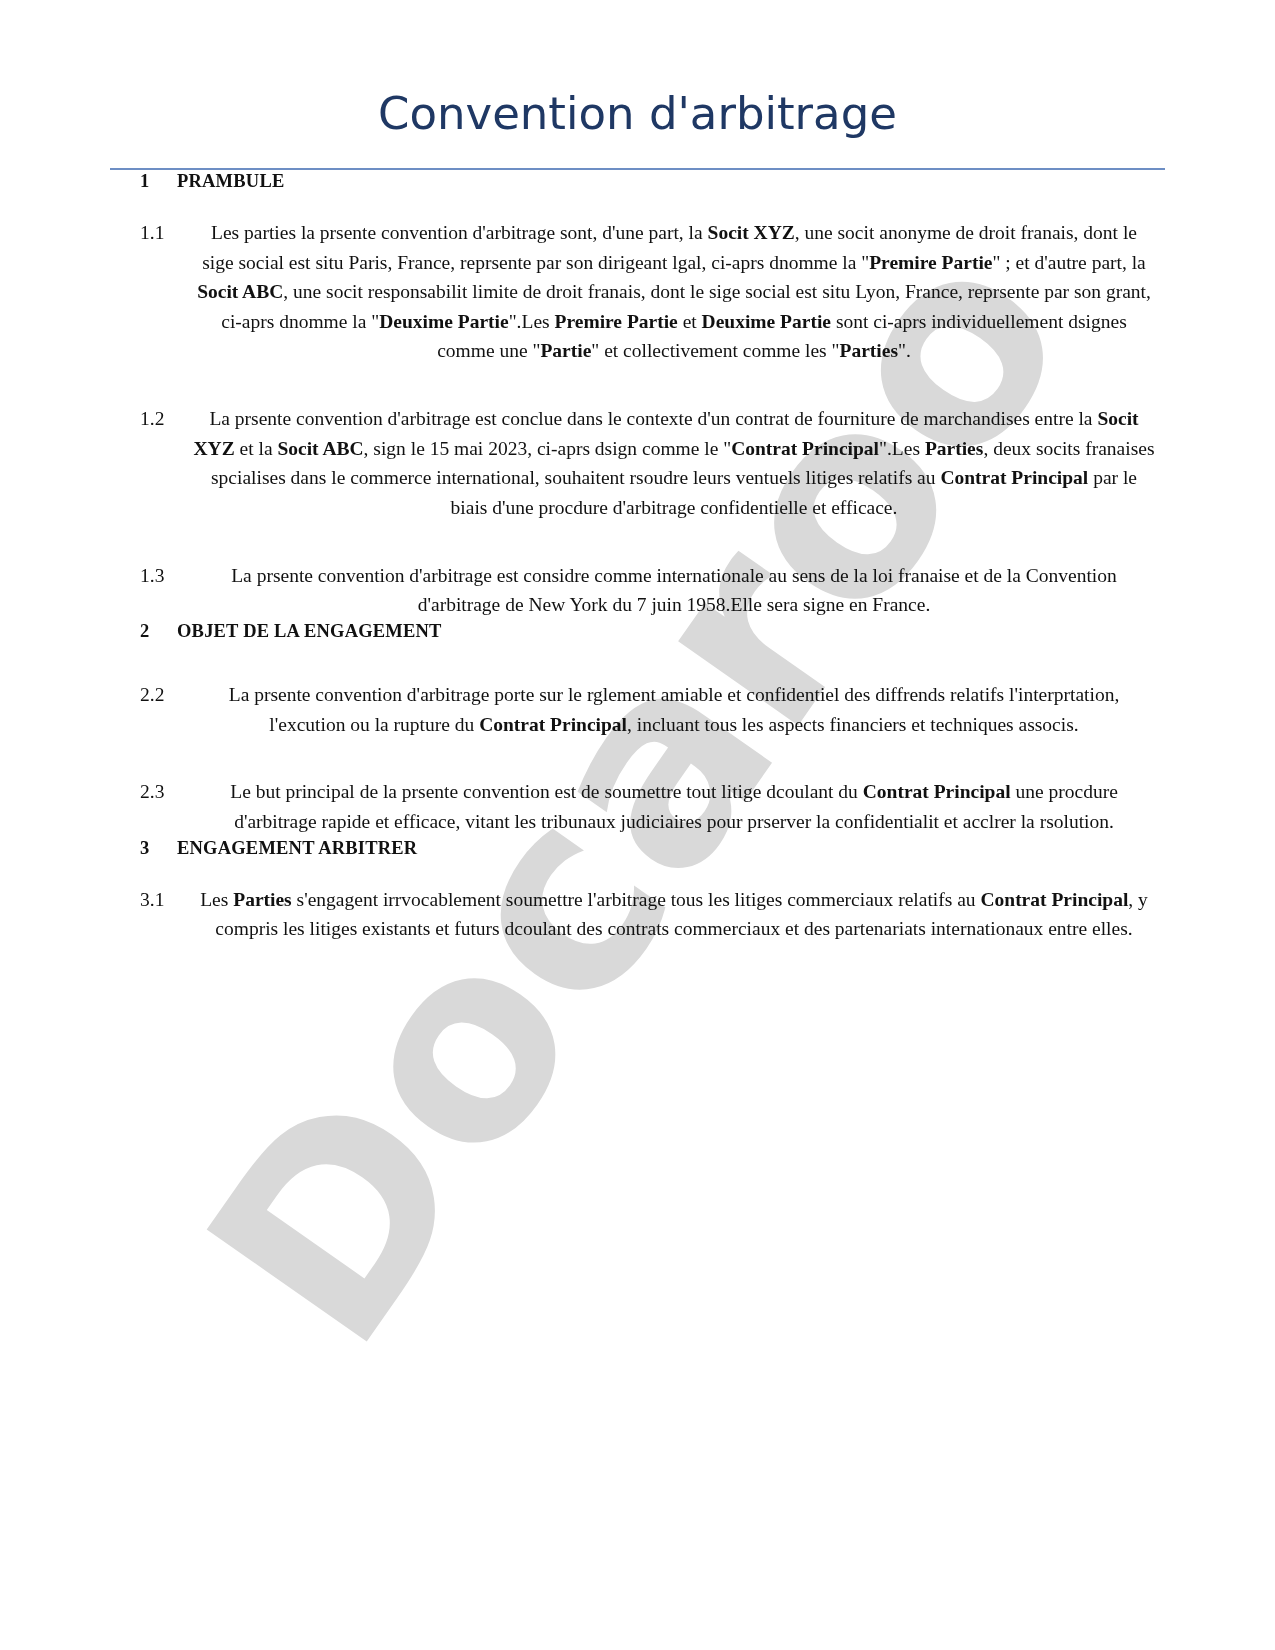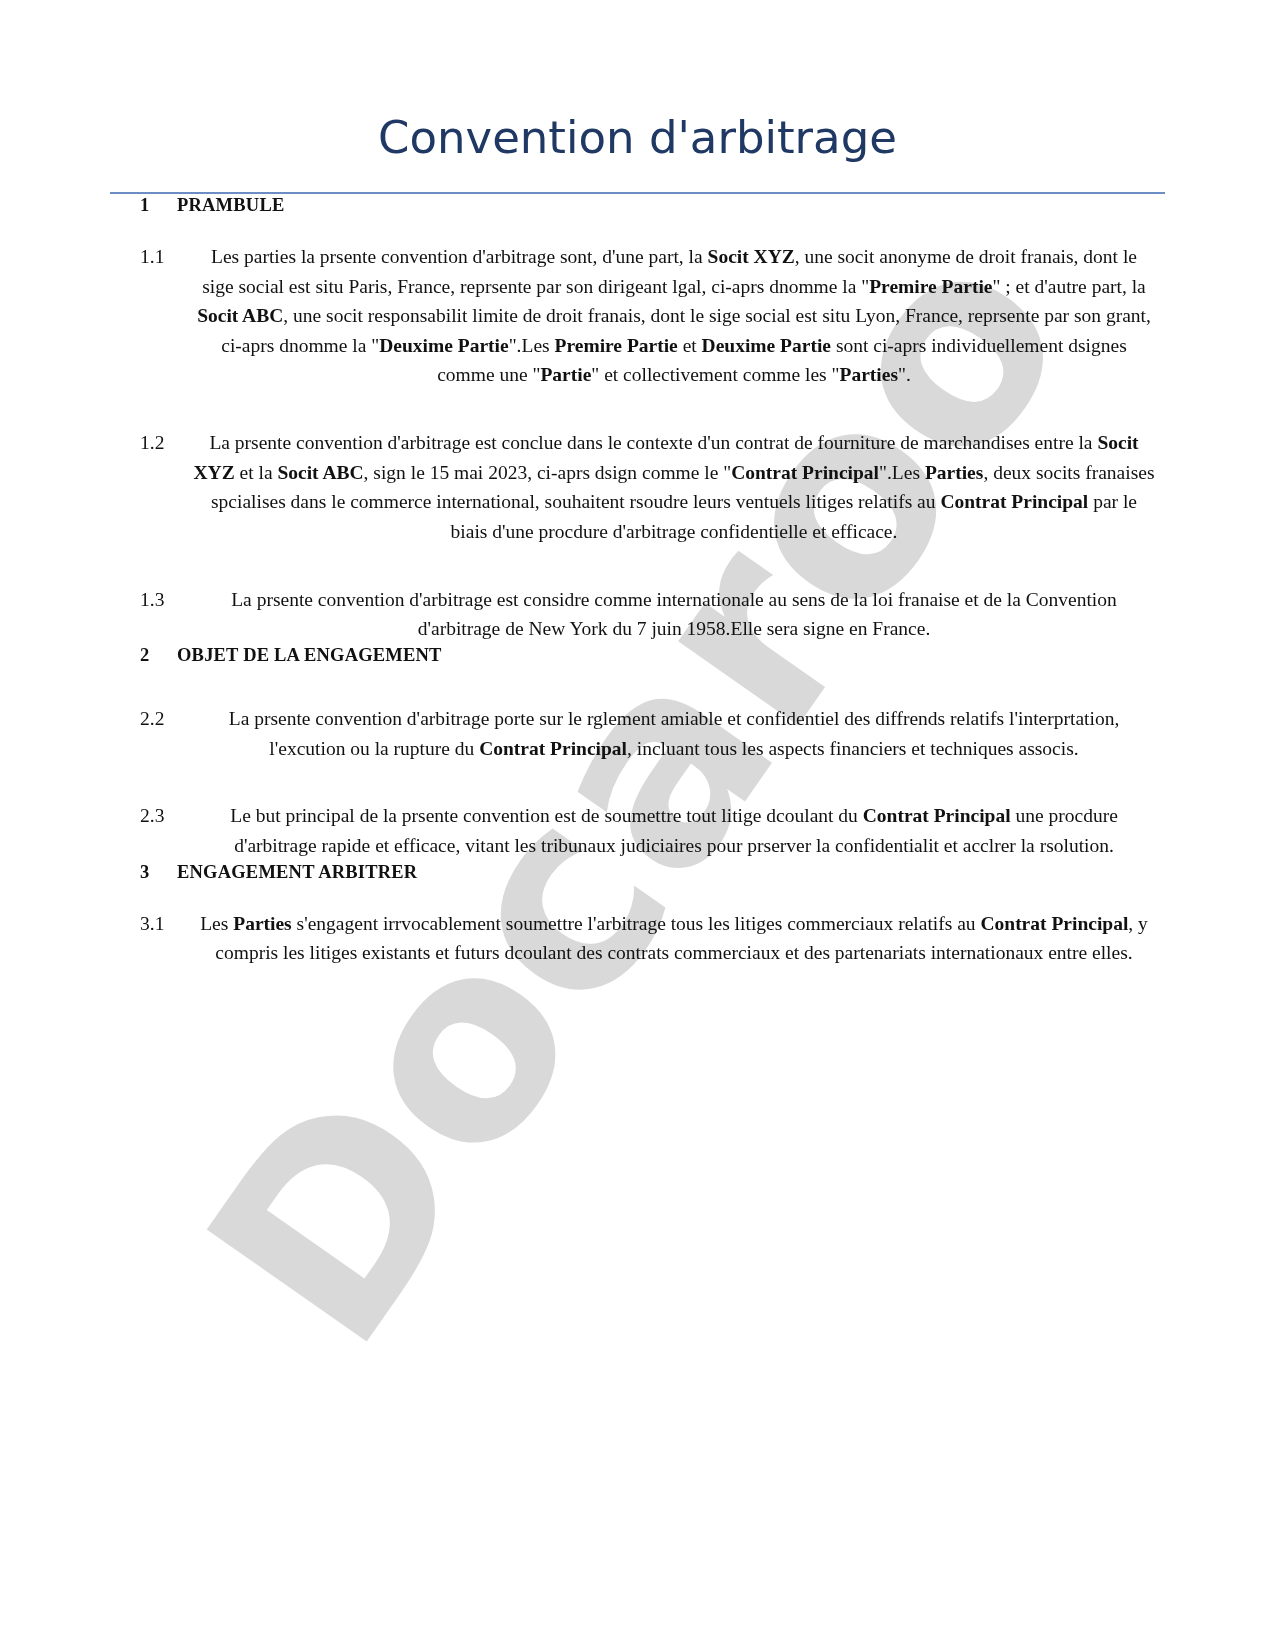"Convention d'arbitrage" .doc-title-wrap { padding-top: 112px -> 88px }
